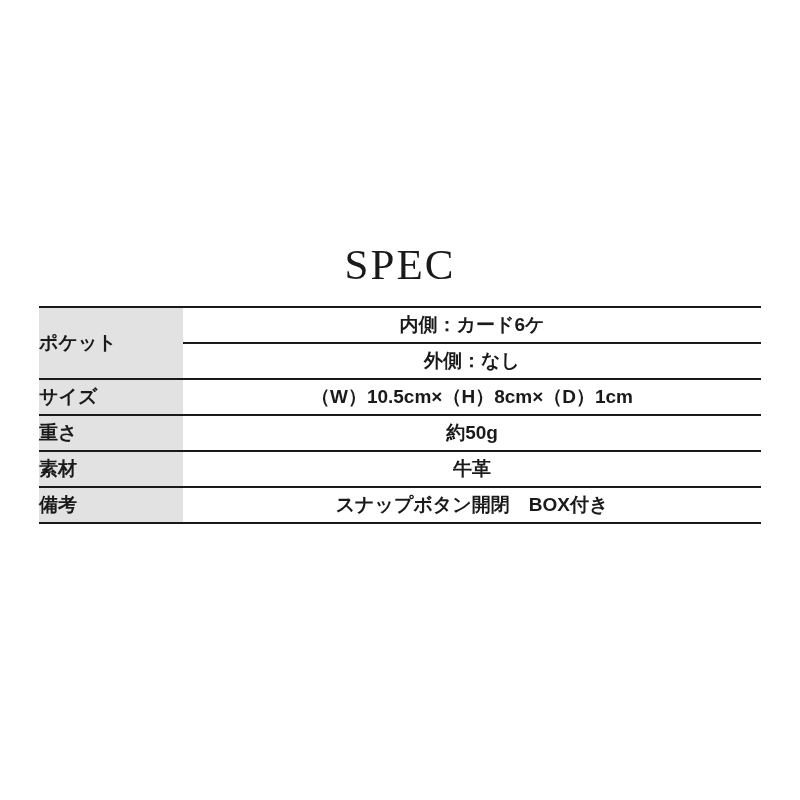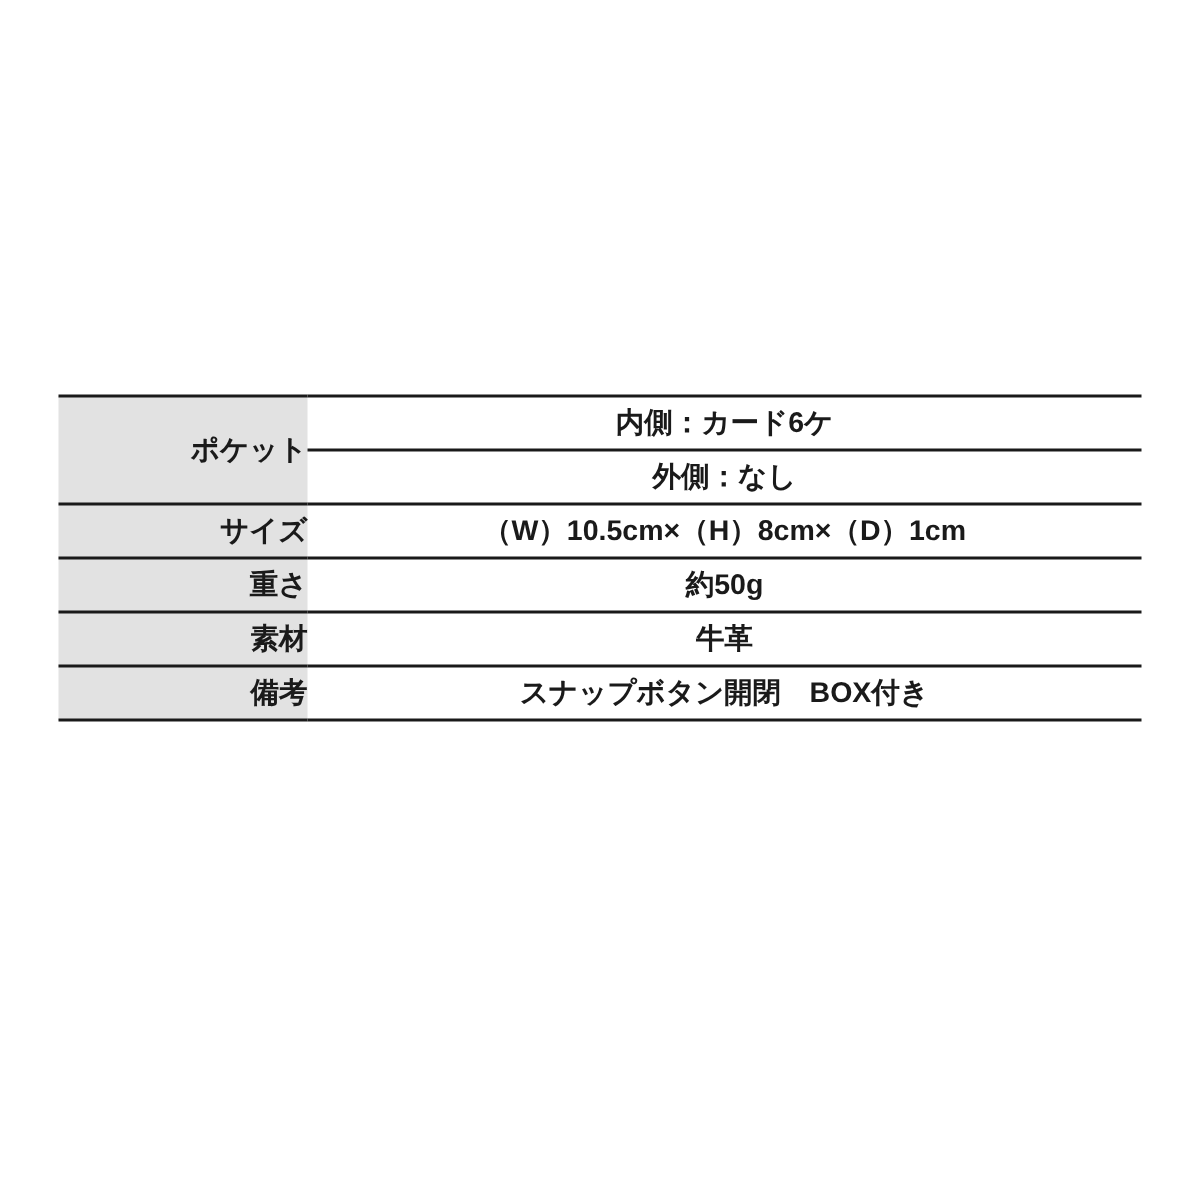"SPEC" h1.title { html: none -> <h1>SPEC</h1> }
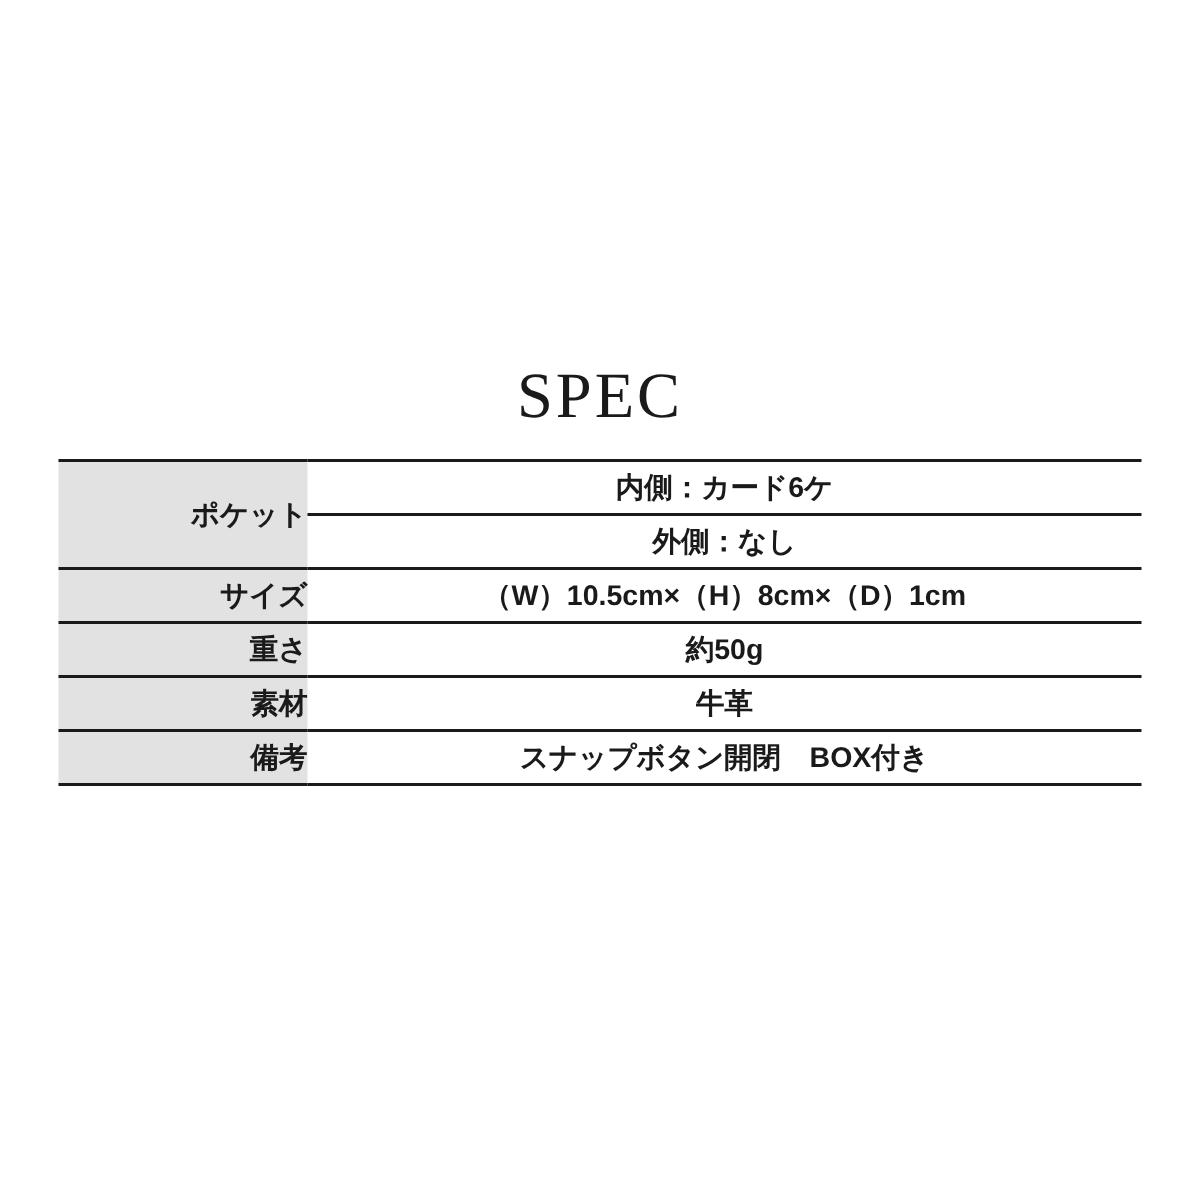"ポケット" th.label { text-align: right -> left; width: 166px -> 144px }
